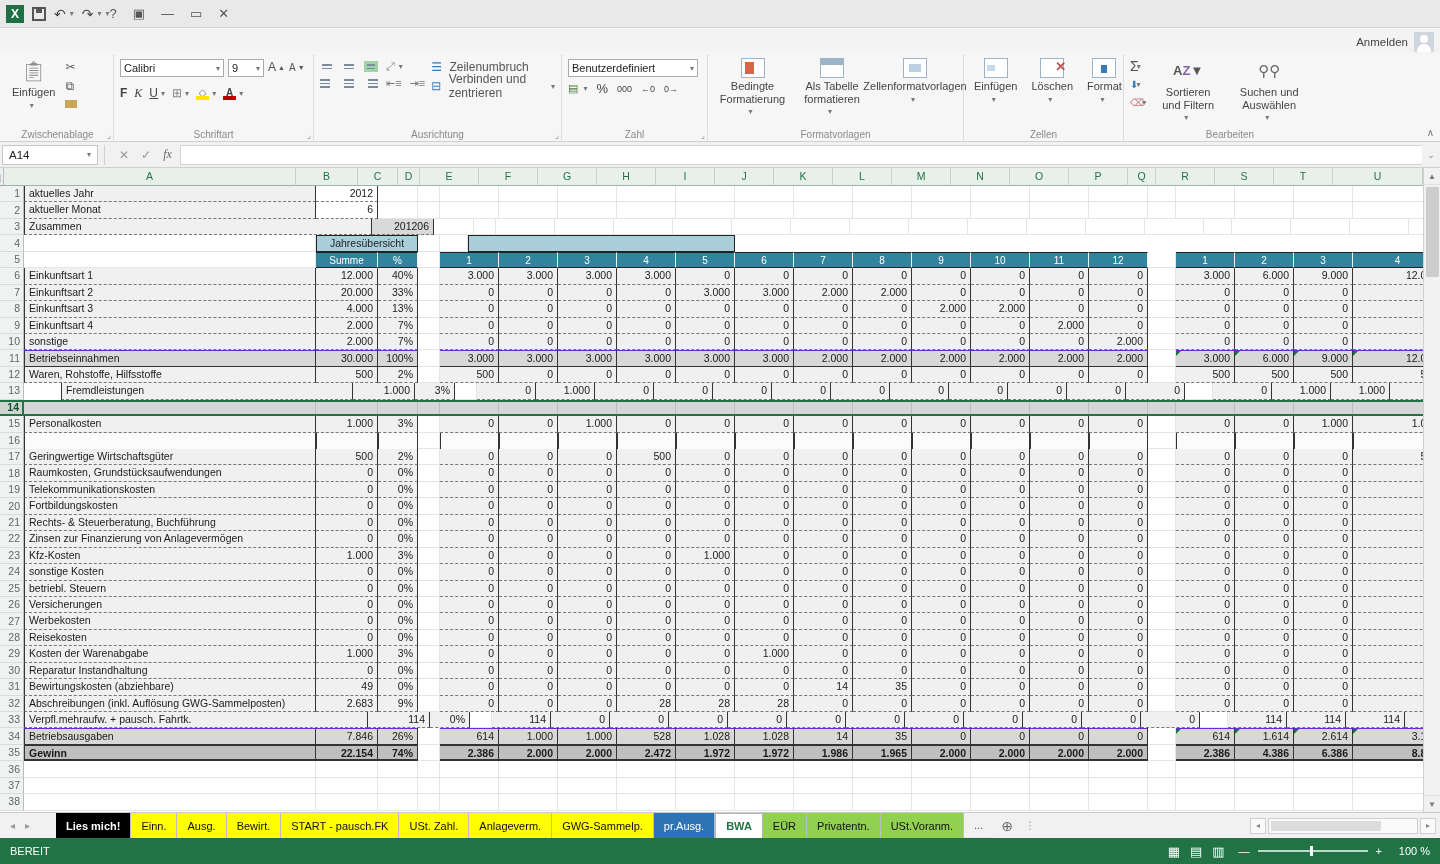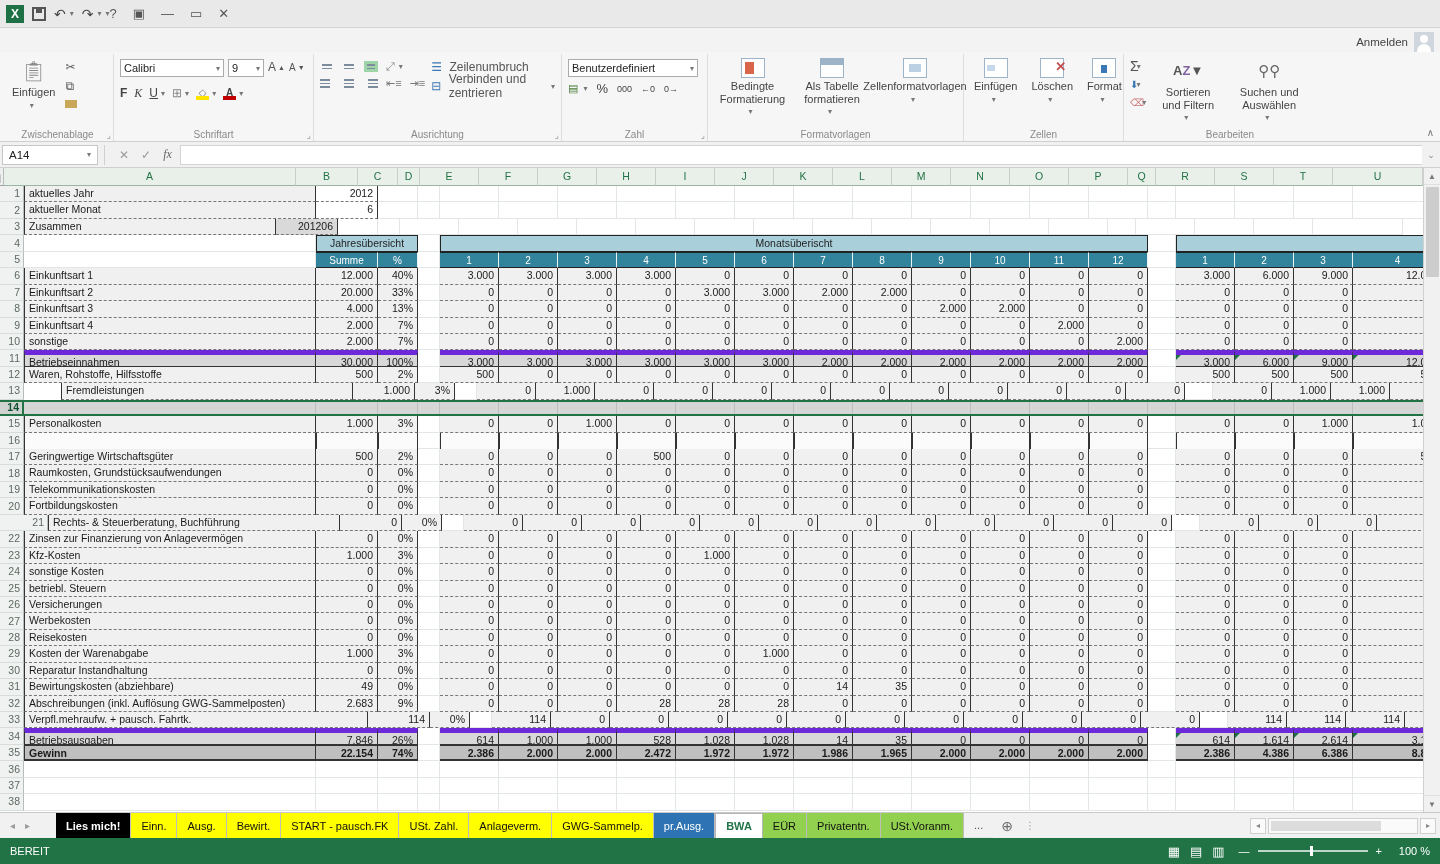"Zusammen" div.cell { width: 252px -> 348px }
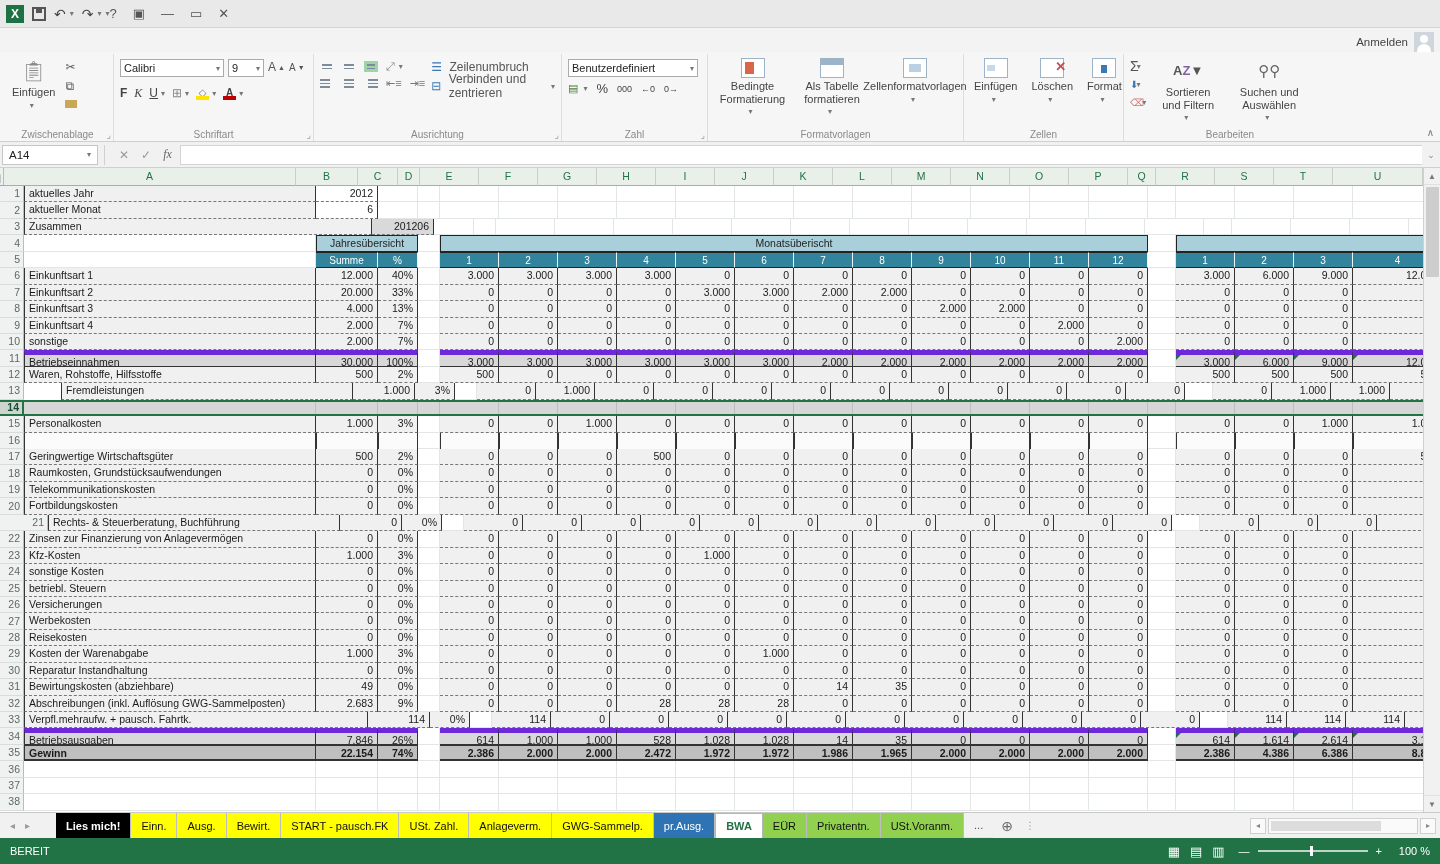"Monatsüberischt" div.cell { html: <div>Monatsüberischt</div> -> none }
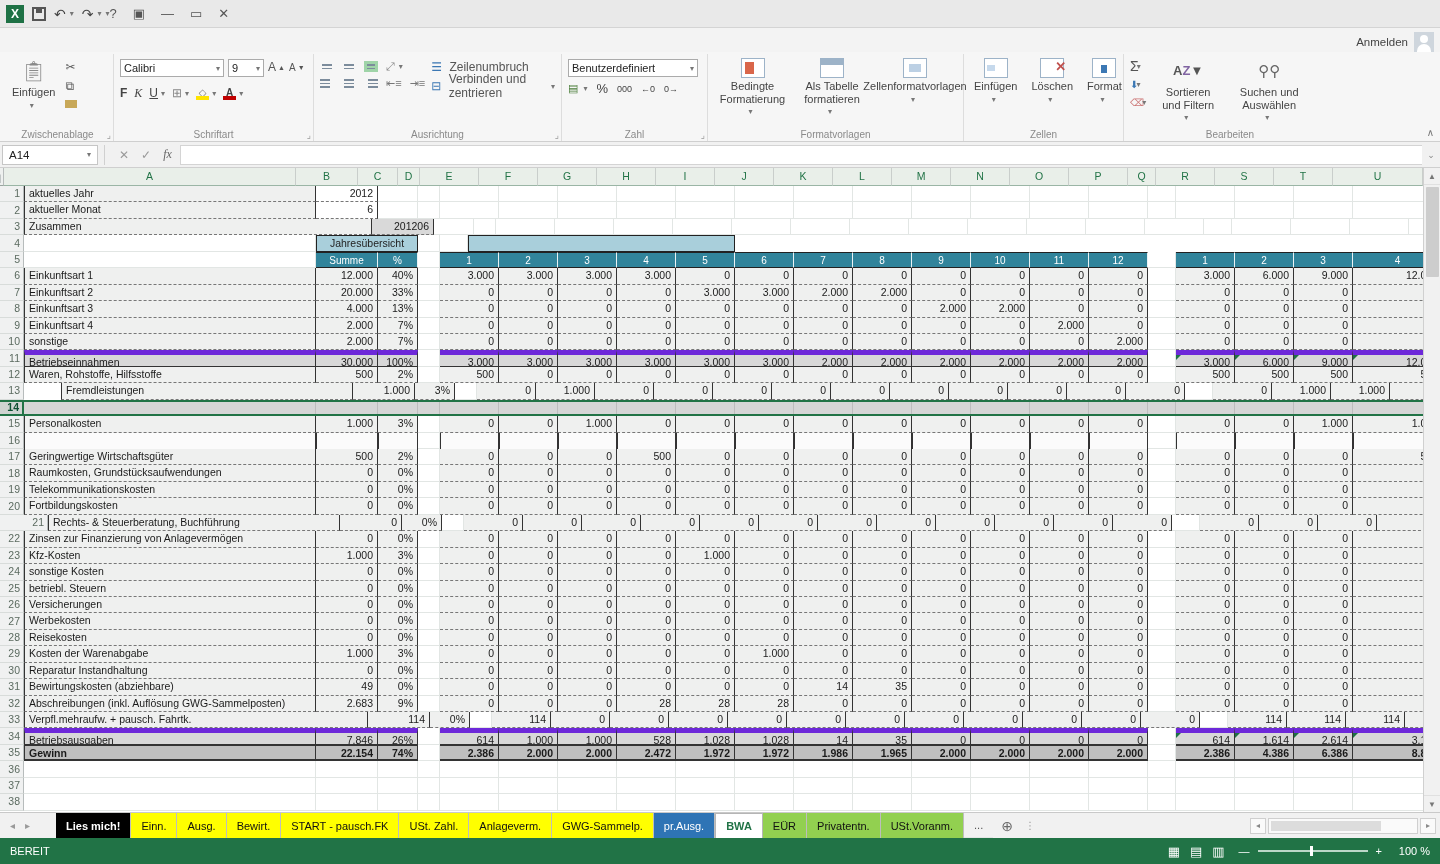"Betriebseinnahmen" .totalr { border-top: 5px solid #6d28d9 -> 1px solid #6d28d9 }
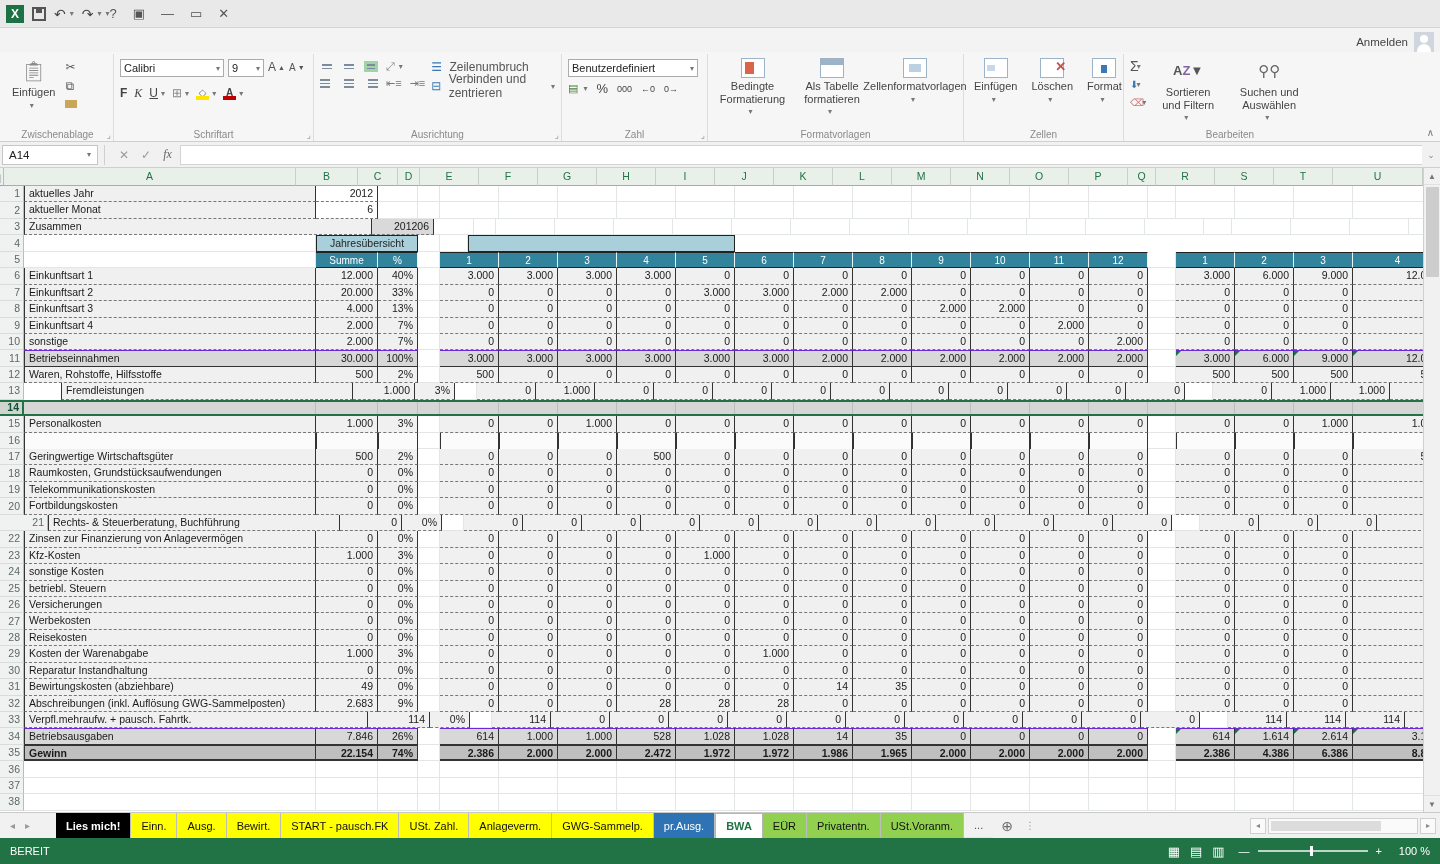"21" div.rh { width: 48px -> 24px }
